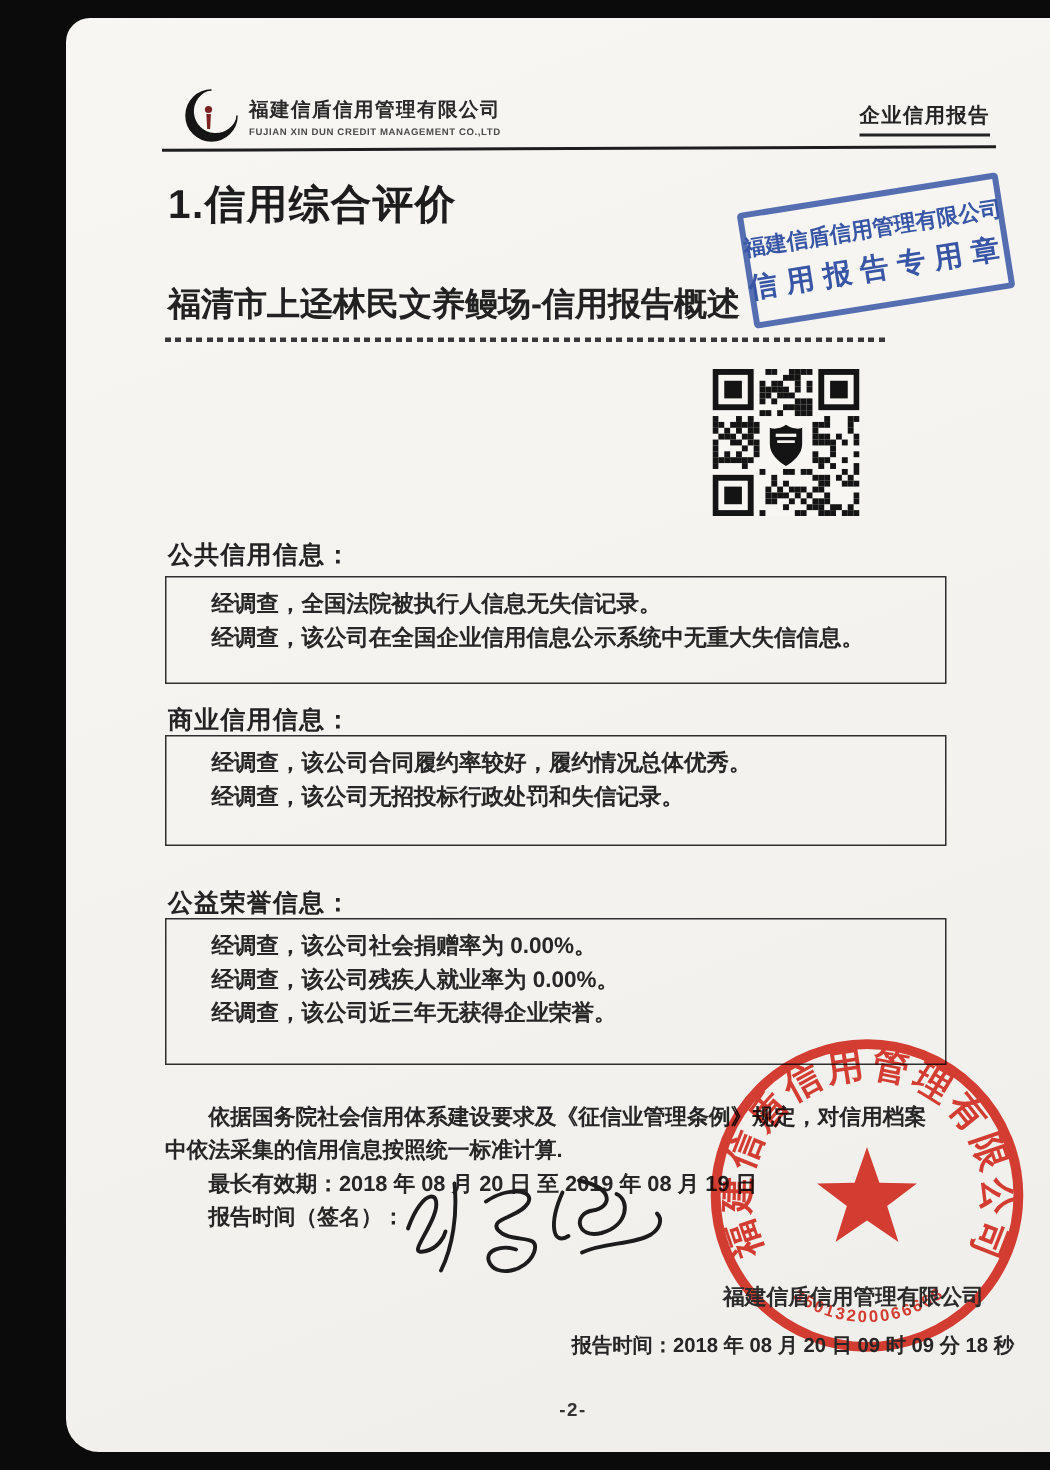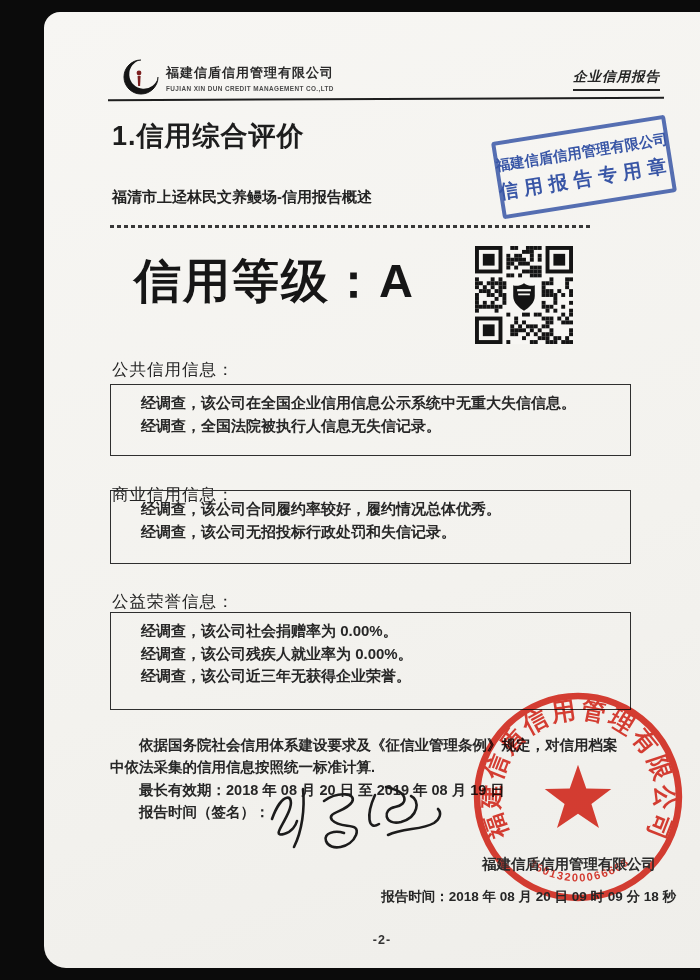"企业信用报告" .report-type { font-style: italic -> none }
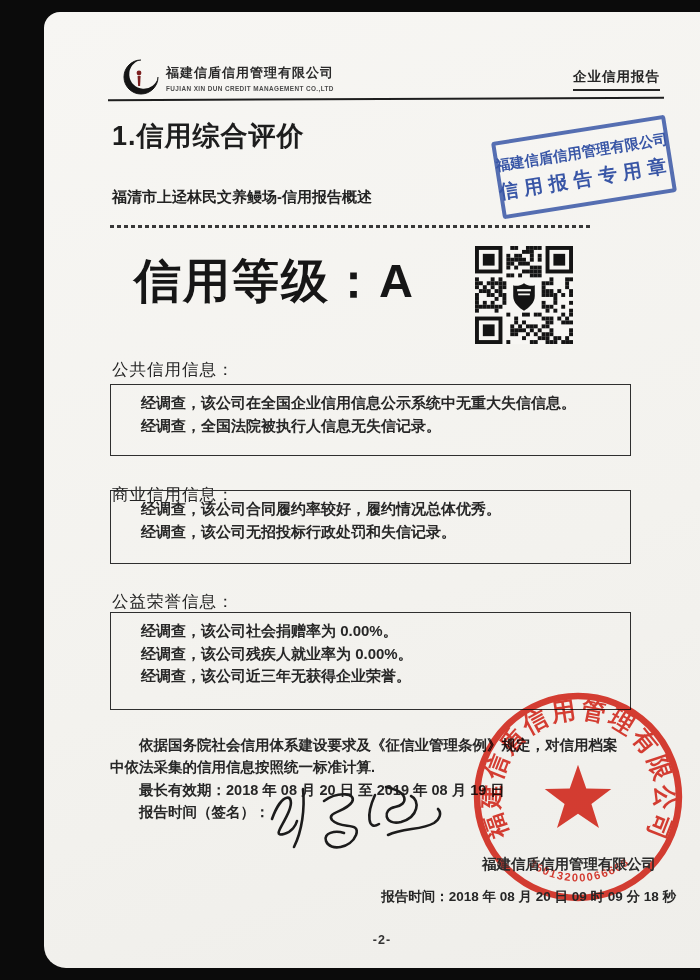"福清市上迳林民文养鳗场-信用报告概述" .subtitle { font-size: 15px -> 22px }
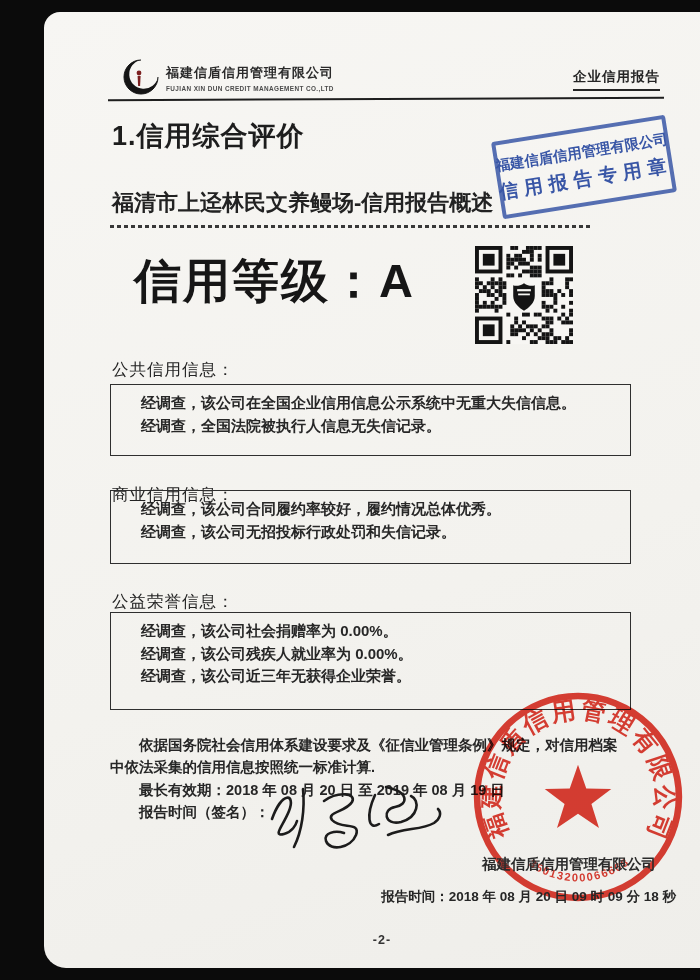"信用等级：A" div.abs { html: <div>信用等级：A</div> -> none }
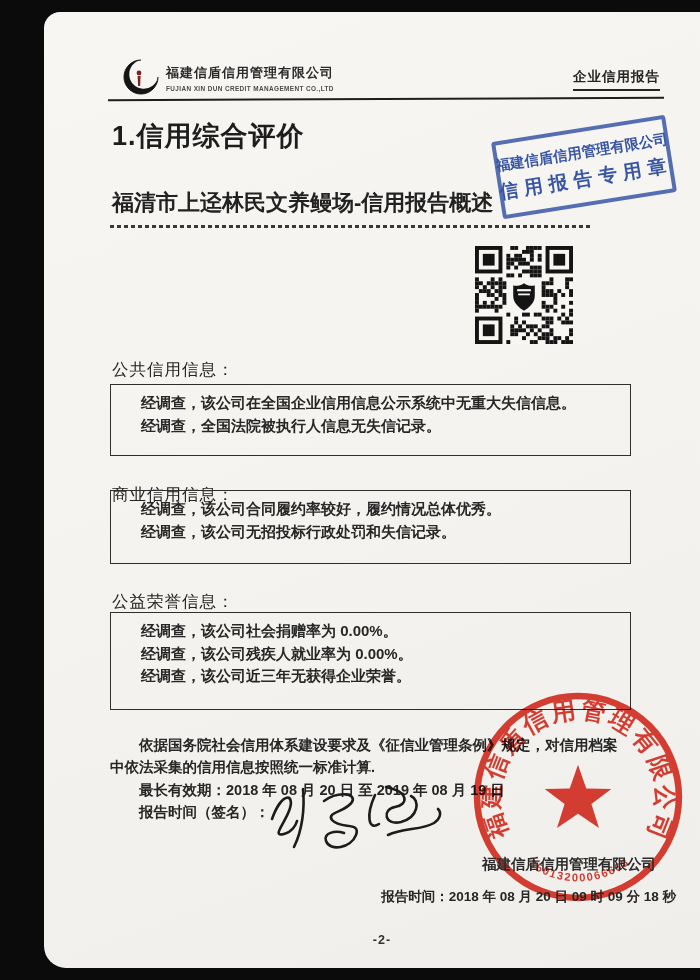"公共信用信息：" .sec-label { font-weight: 400 -> 700 }
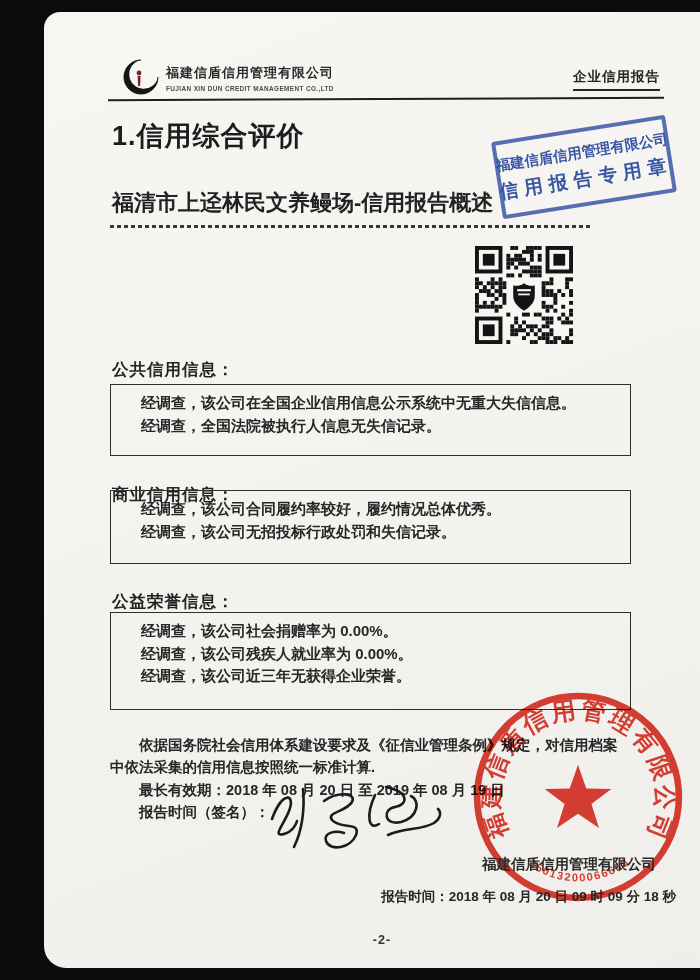"经调查，该公司在全国企业信用信息公示系统中无重大失信信息。" div.line { order: before "经调查，全国法院被执行人信息无失信记录。" -> after "经调查，全国法院被执行人信息无失信记录。" }
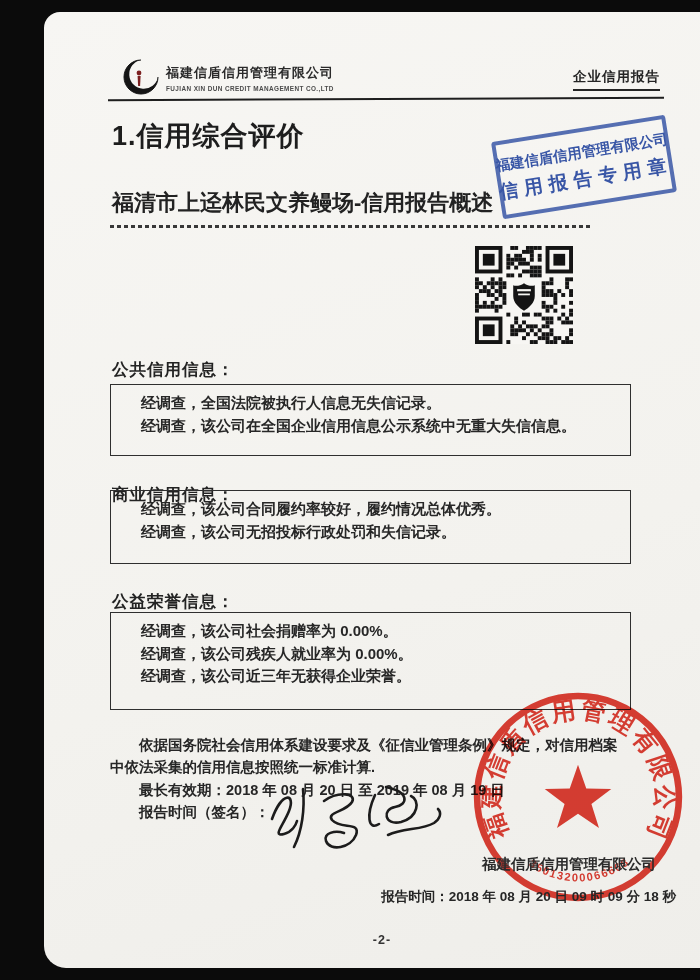"商业信用信息：" #label-1 { top: 472px -> 457px }
